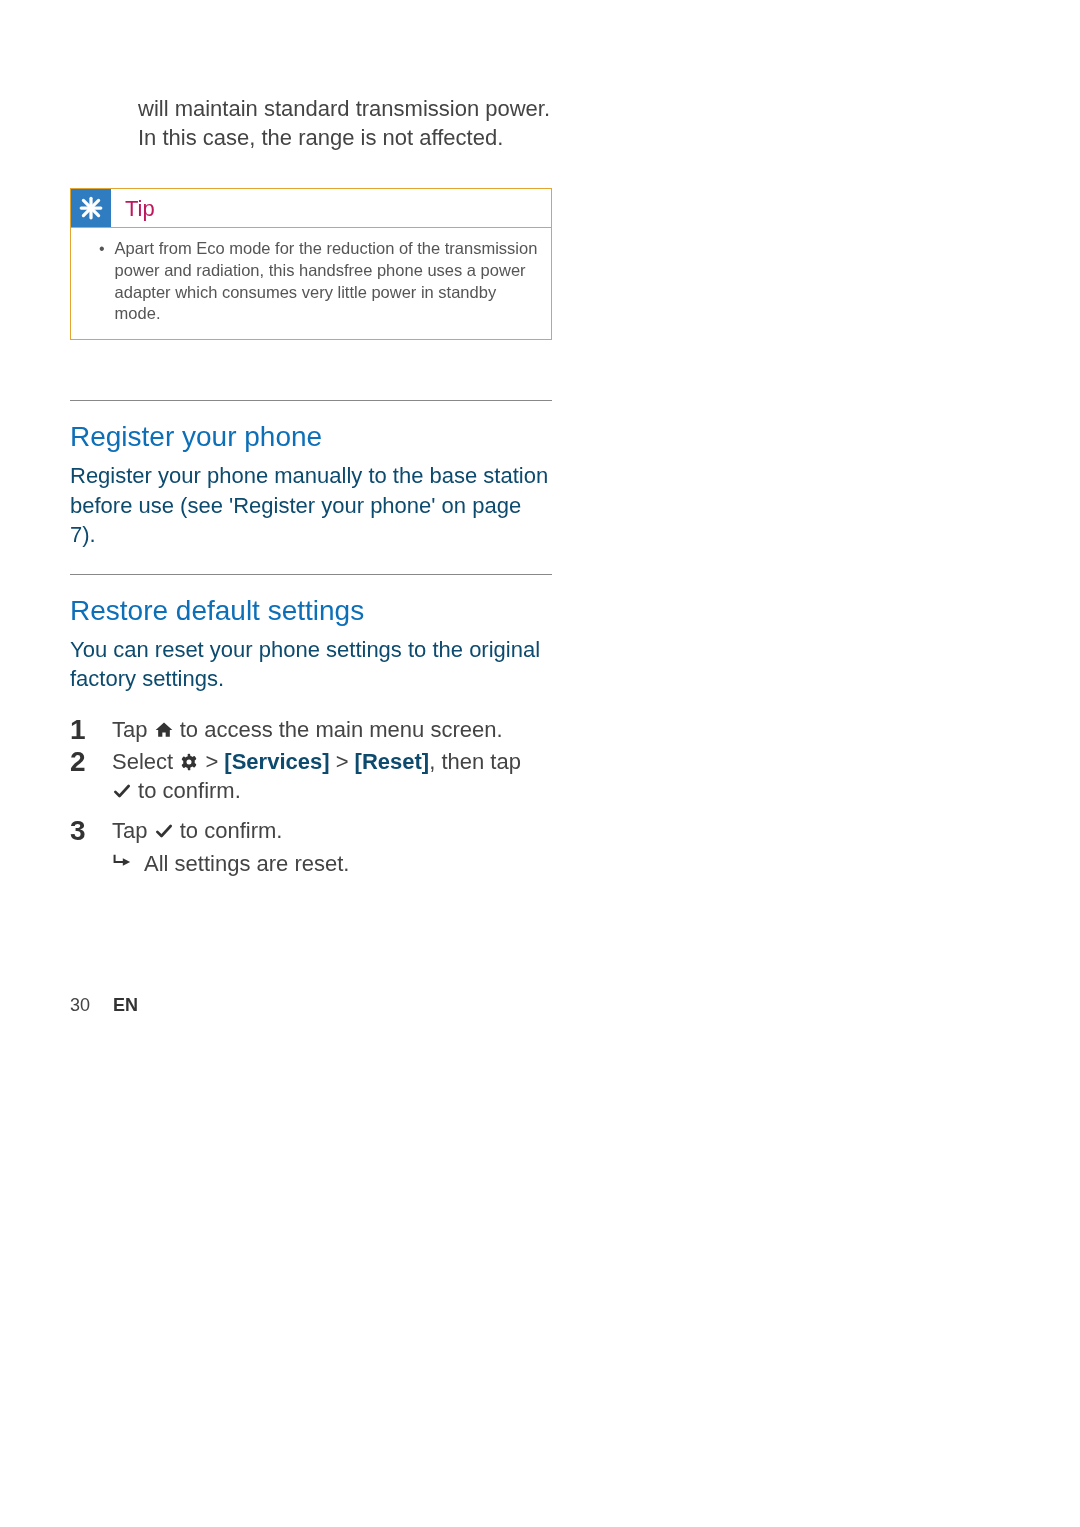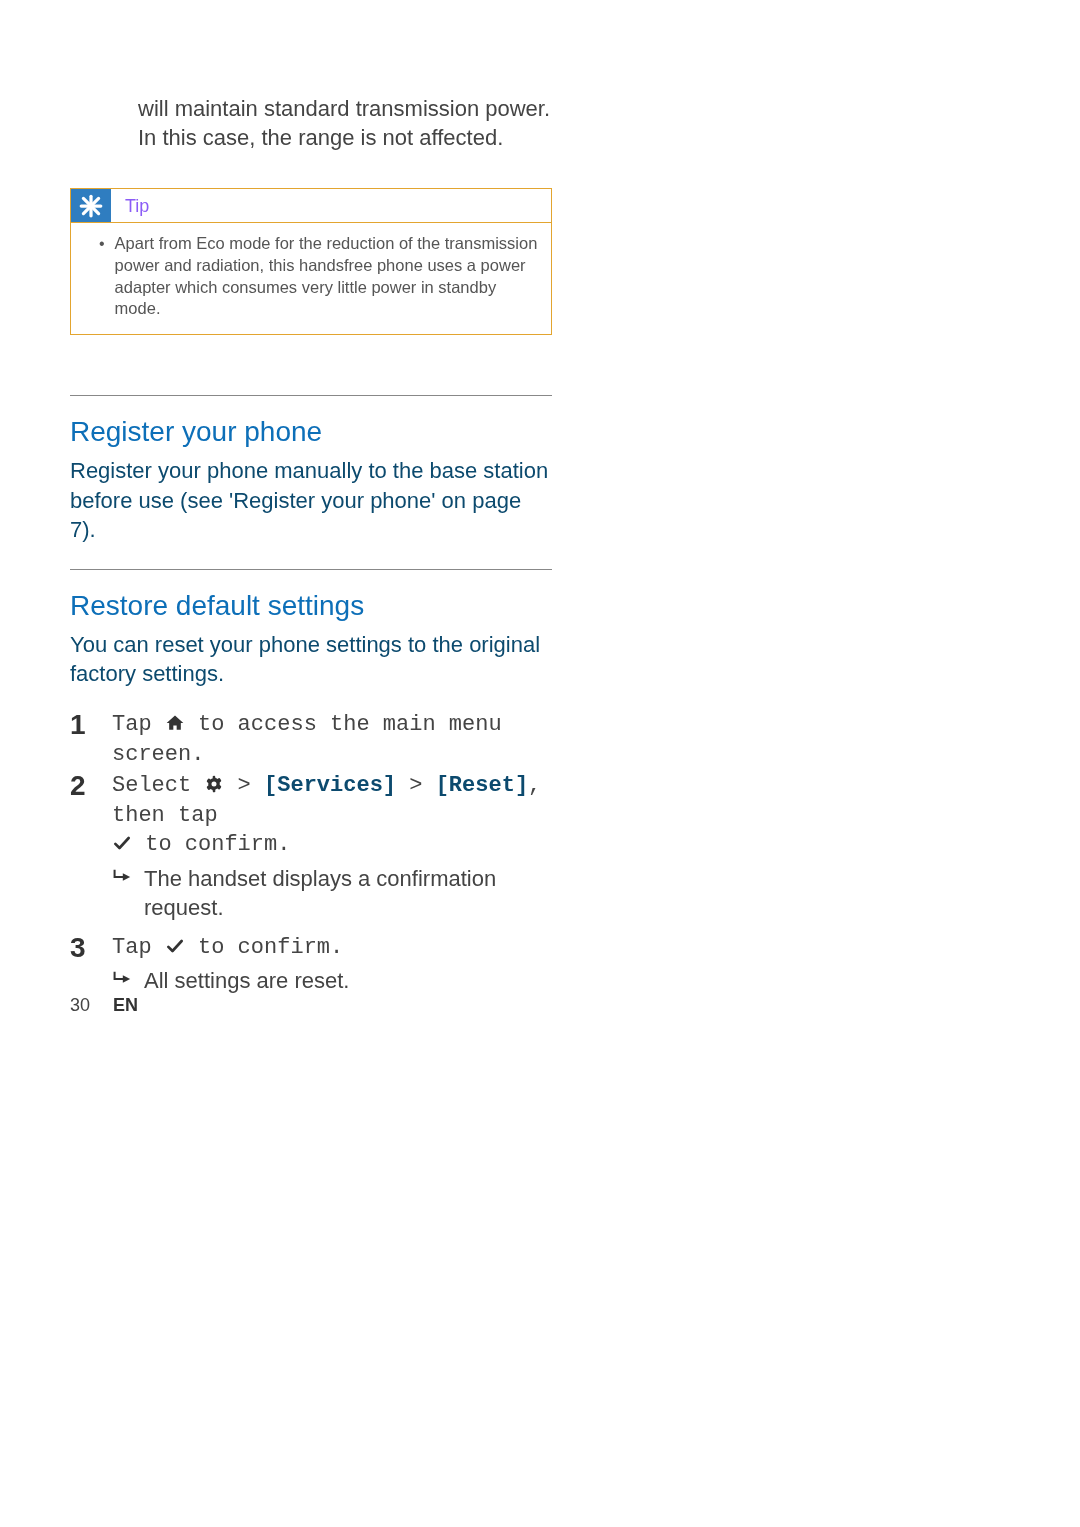"Tip" .tip-label { color: #8b5cf6 -> #be185d; font-size: 18px -> 22px }
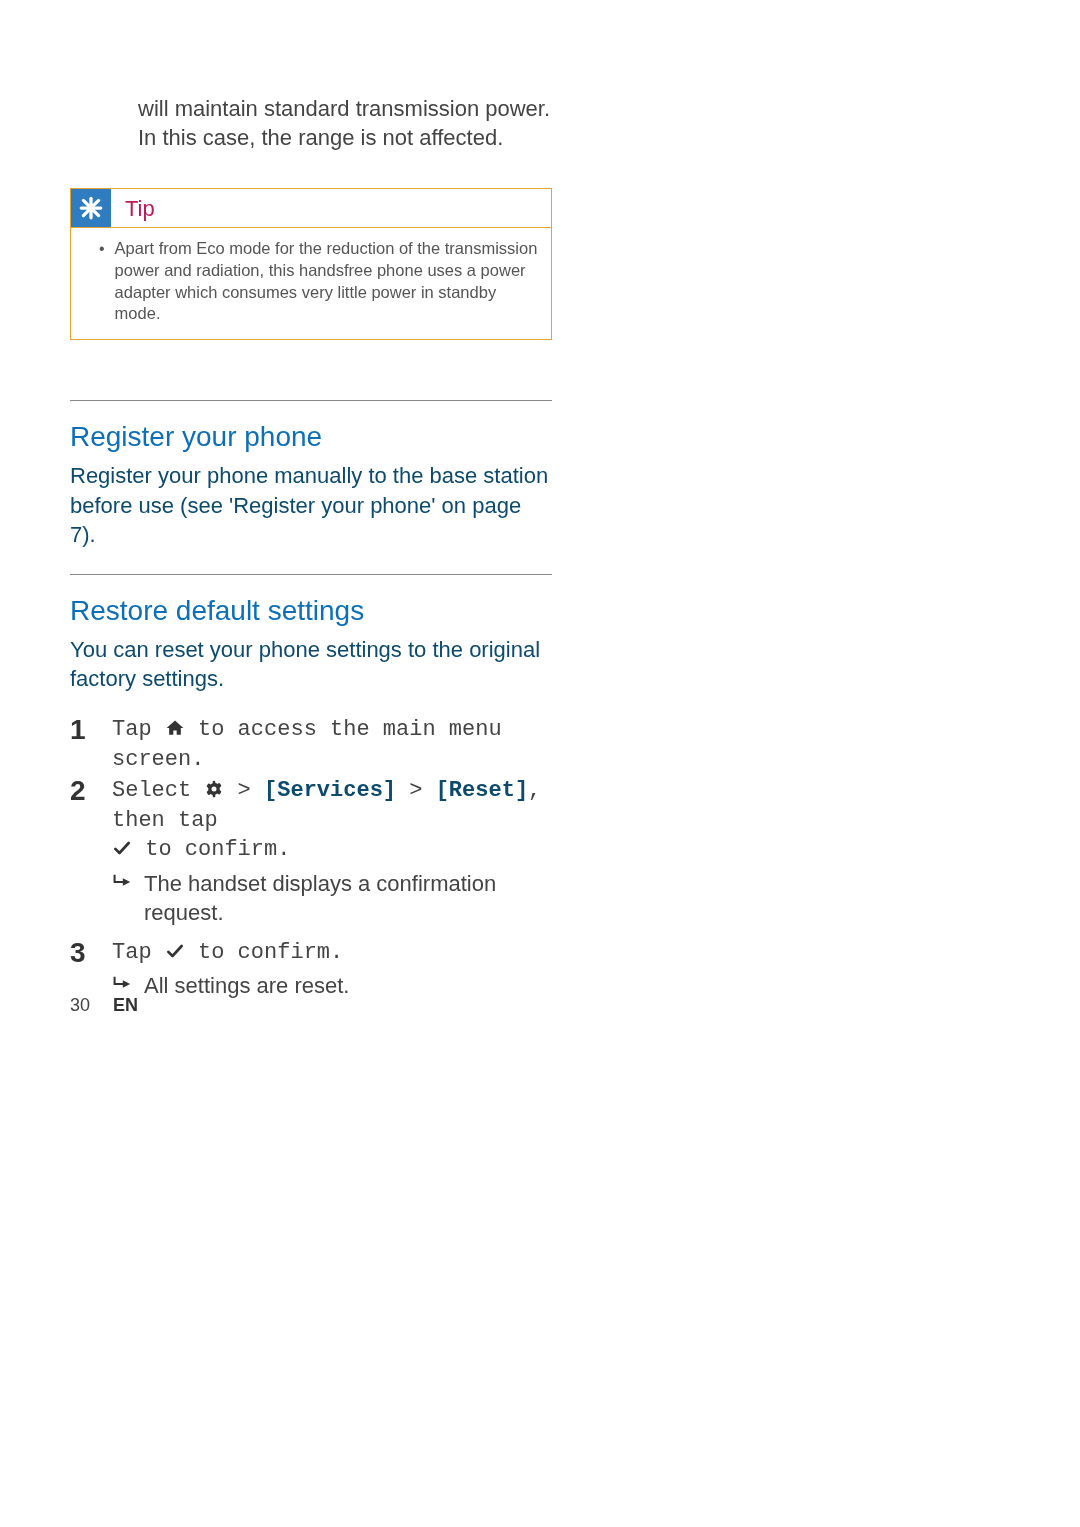"Tap to access the main" .stepbody { font-family: Liberation Mono, monospace -> none }
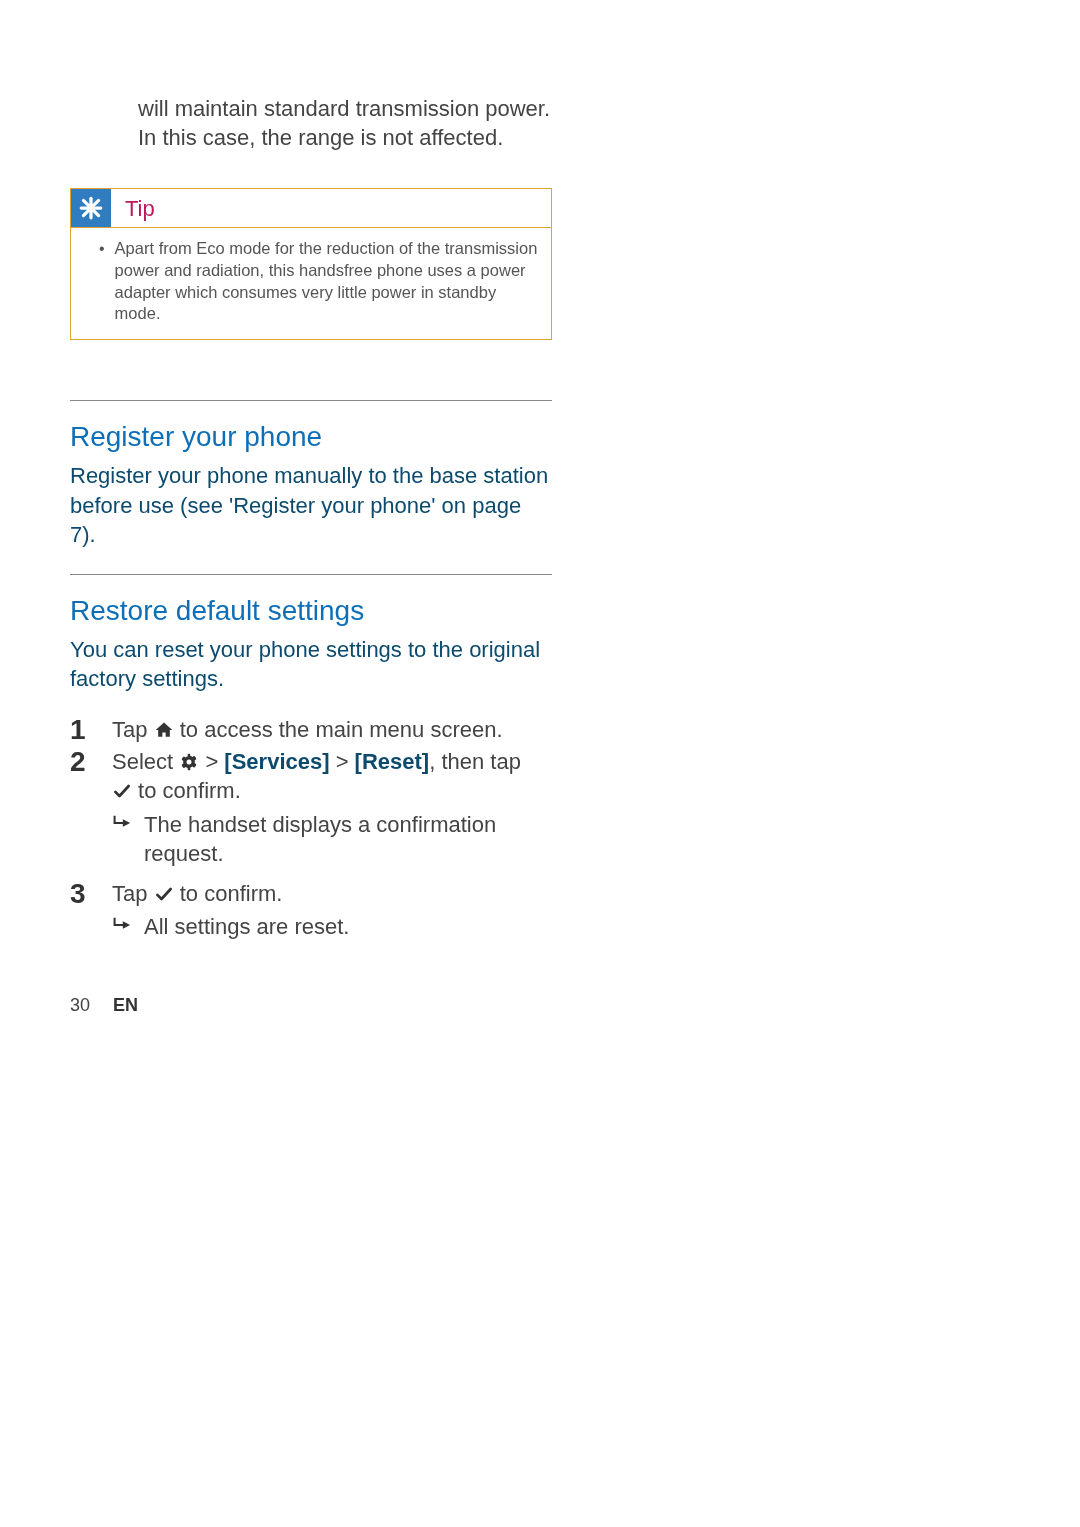"The handset displays a confirmation" div.sub { html: <div> <span> <svg> <path></path> <path></path> </svg> </span> <span>The handset displays a confirmation request.</span> </div> -> none }
